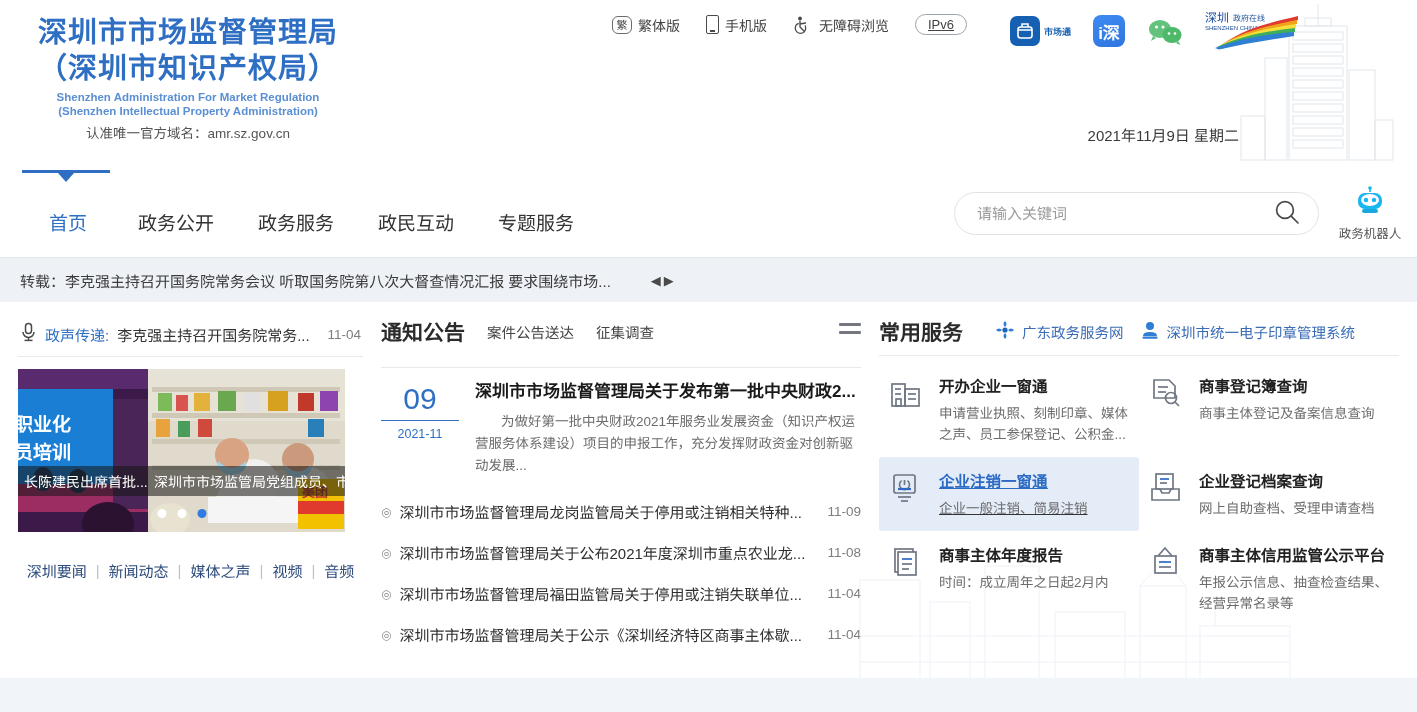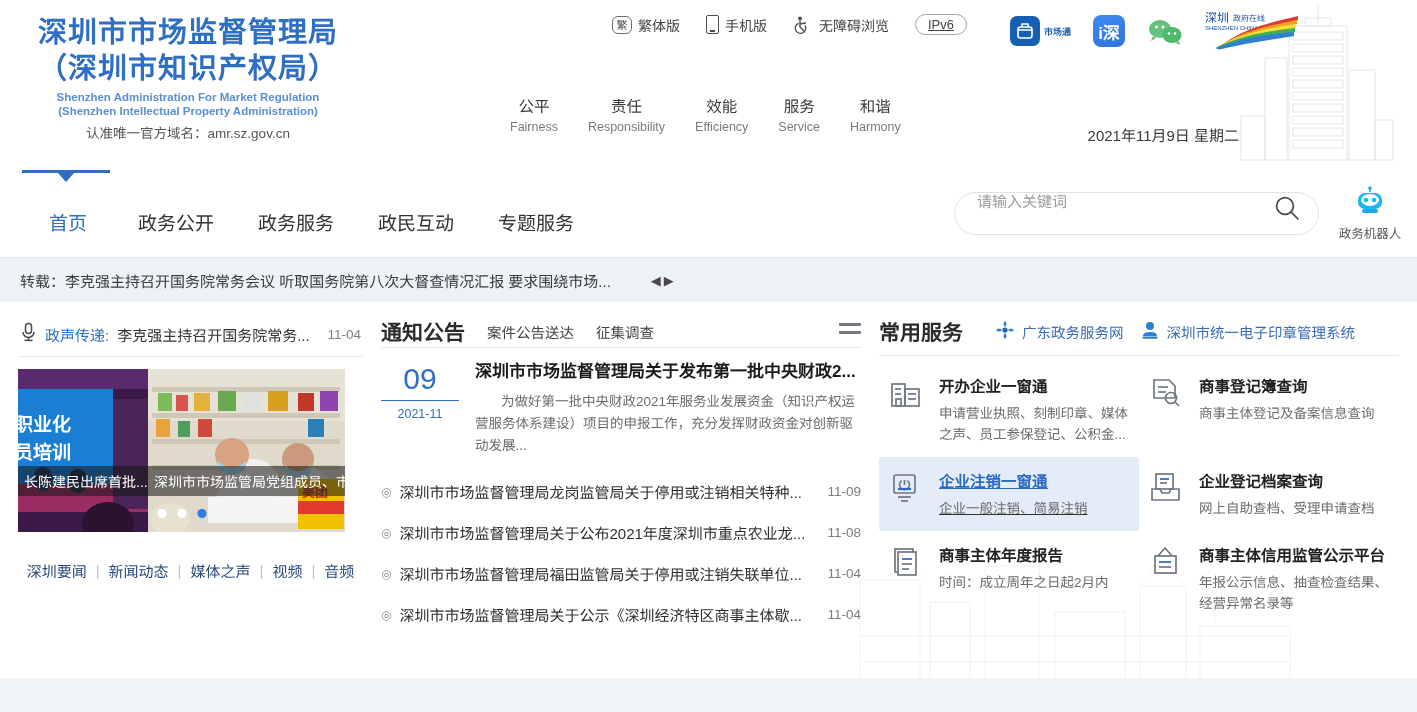"公平" div.values { html: <div> <div> <div>公平</div> <div>Fairness</div> </div> <div> <div>责任</div> <div>Responsibility</div> </div> <div> <div>效能</div> <div>Efficiency</div> </div> <div> <div>服务</div> <div>Service</div> </div> <div> <div>和谐</div> <div>Harmony</div> </div> </div> -> none }
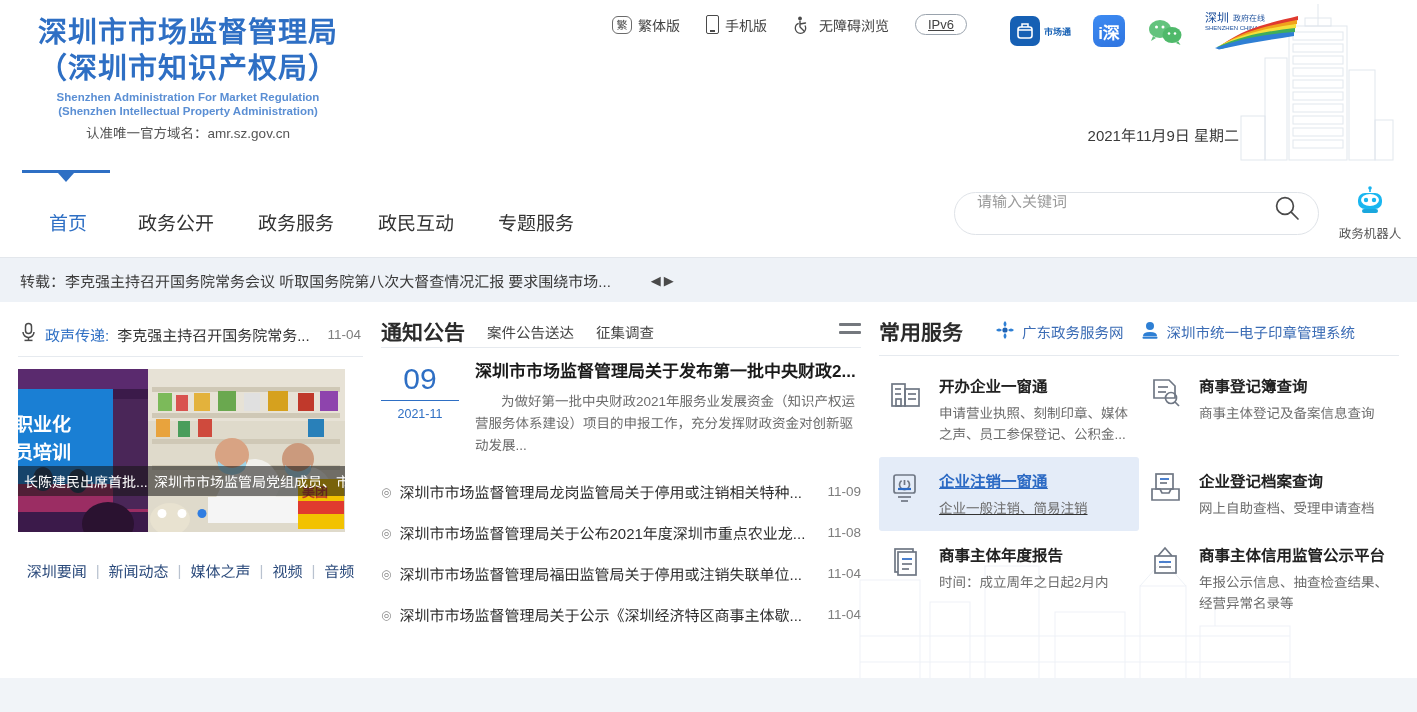"请输入关键词" .search-box { align-items: flex-start -> center }
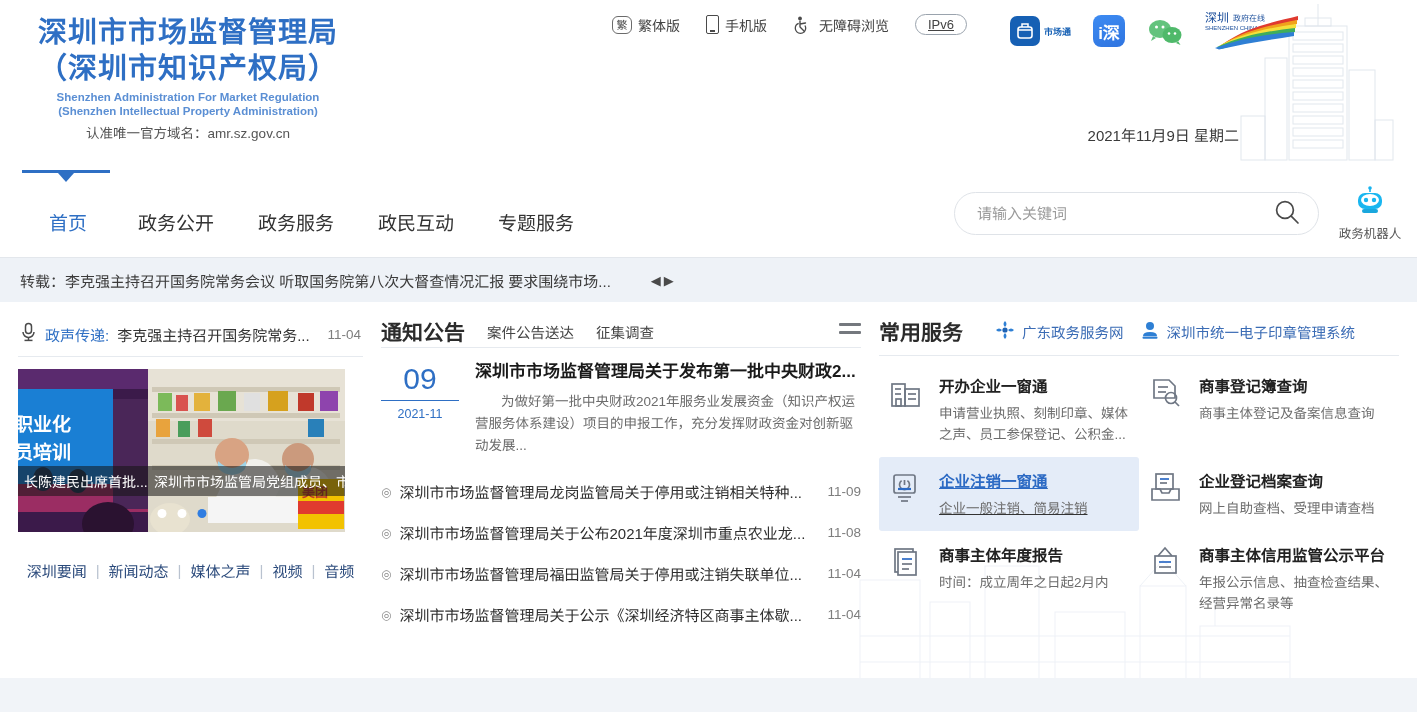"通知公告" .sec-head { padding-bottom: 1px -> 21px }
